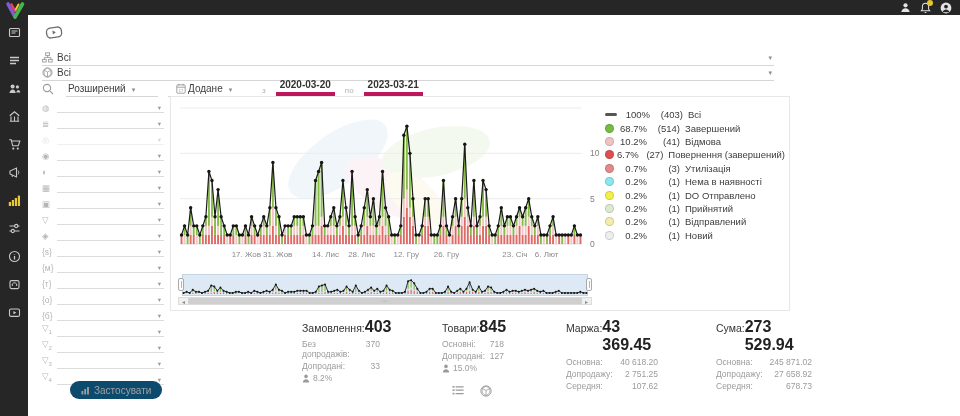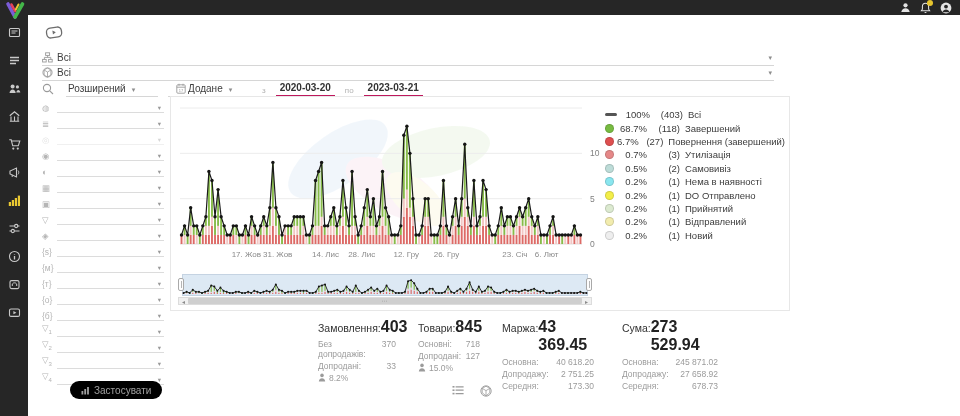"2020-03-20" .dateseg { border-bottom: 2px solid #be185d -> 5px solid #be185d }
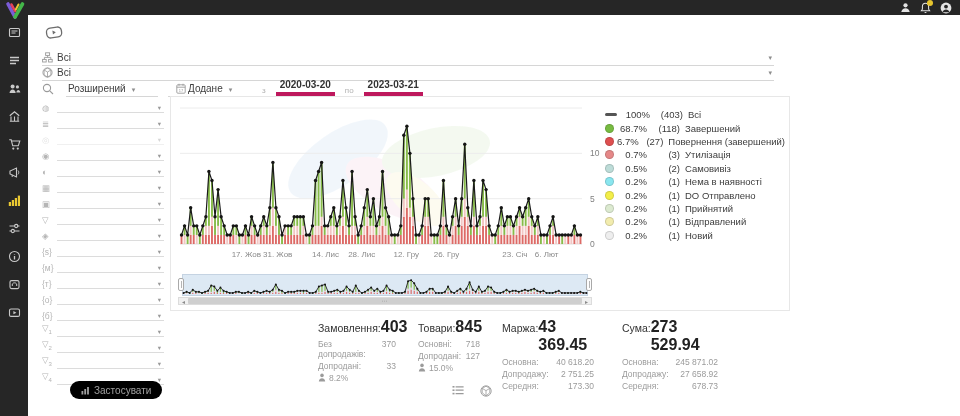"(118)" span.leg-cnt { text: 118 -> 514 }
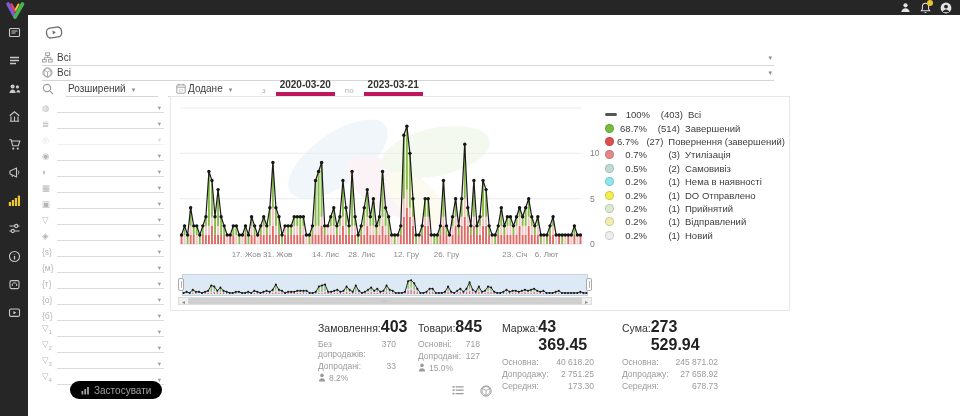"10.2%" div.leg-row { html: none -> <div> <span></span> <span>10.2%</span> <span>(41)</span> <span>Відмова</span> </div> }
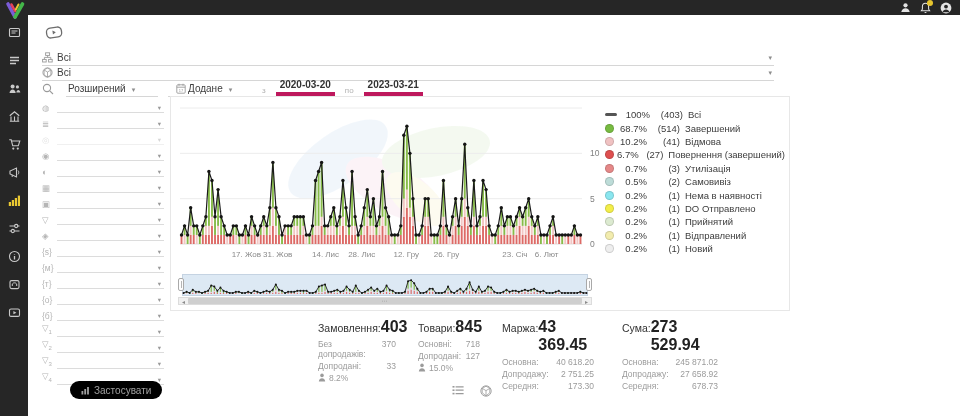"0.5%" div.leg-row { html: <div> <span></span> <span>0.5%</span> <span>(2)</span> <span>Самовивіз</span> </div> -> none }
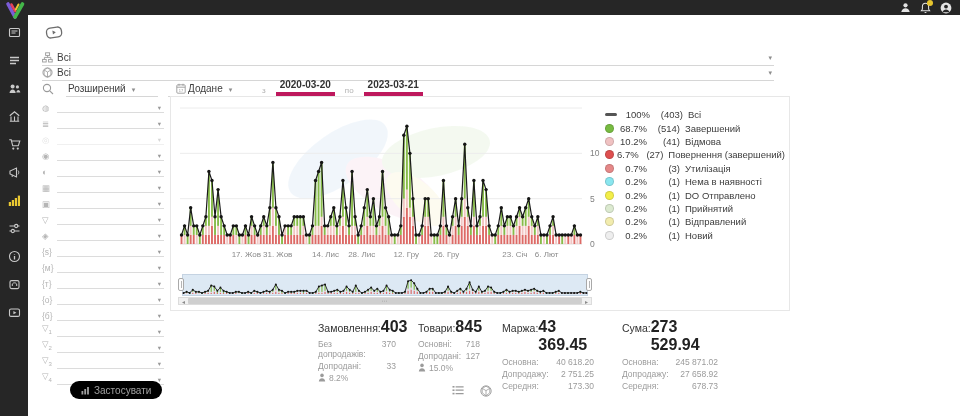"Замовлення:" .stats { gap: none -> 40px; left: 290px -> 274px }
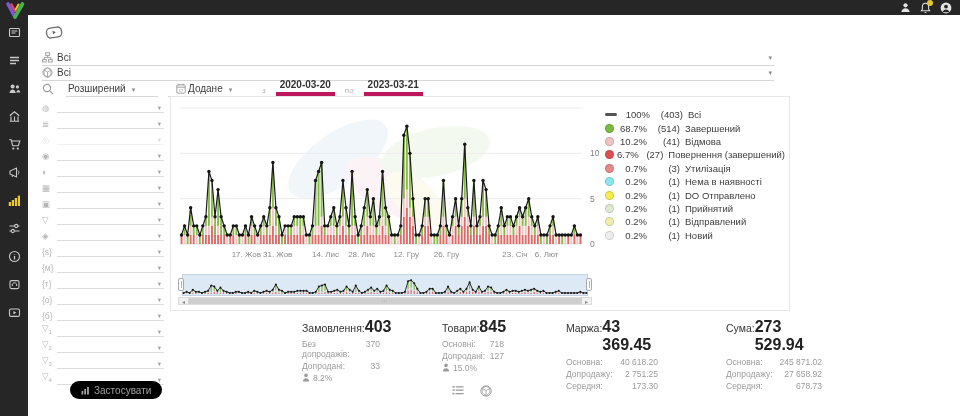"Маржа:" div.scol { margin-right: 28px -> 18px }
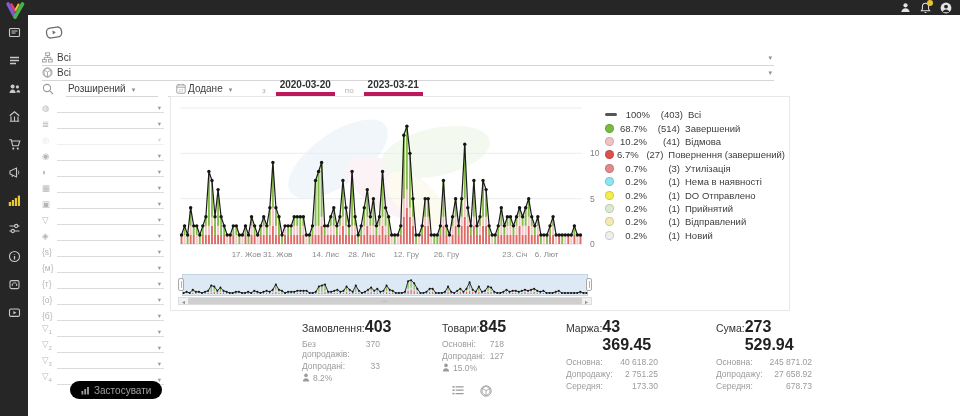"15.0%" .scol .rate { align-items: flex-start -> center }
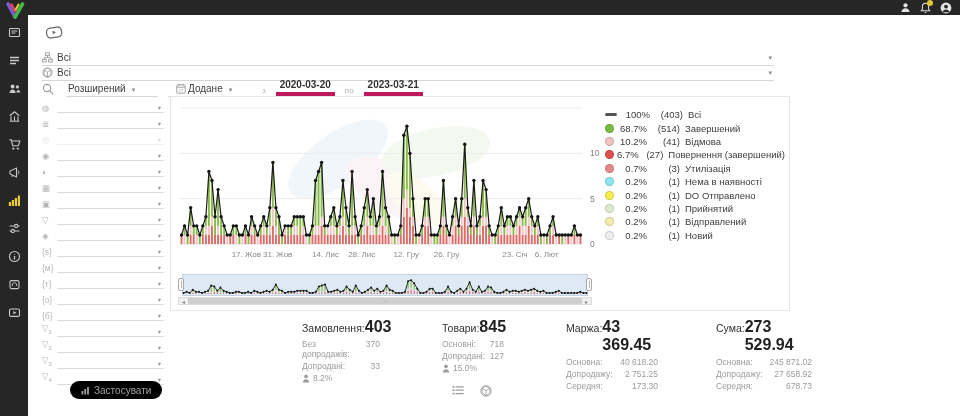"Застосувати" .apply { background: #000000 -> #0c4a6e }
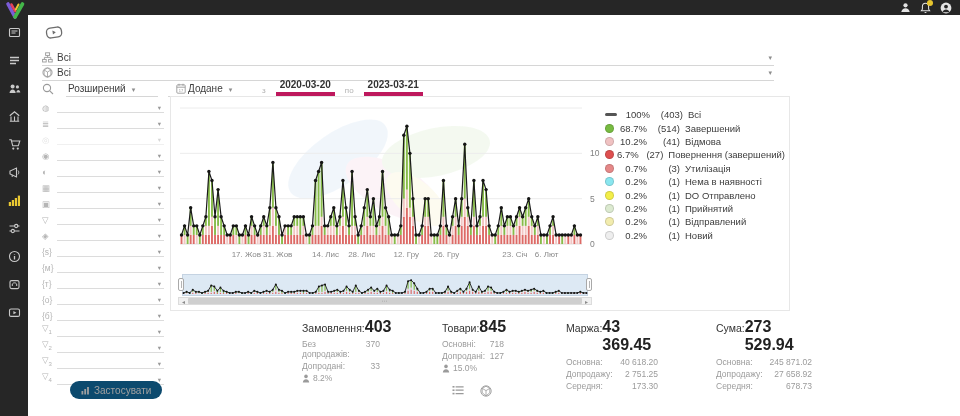"173.30" span.rv { text: 173.30 -> 107.62 }
